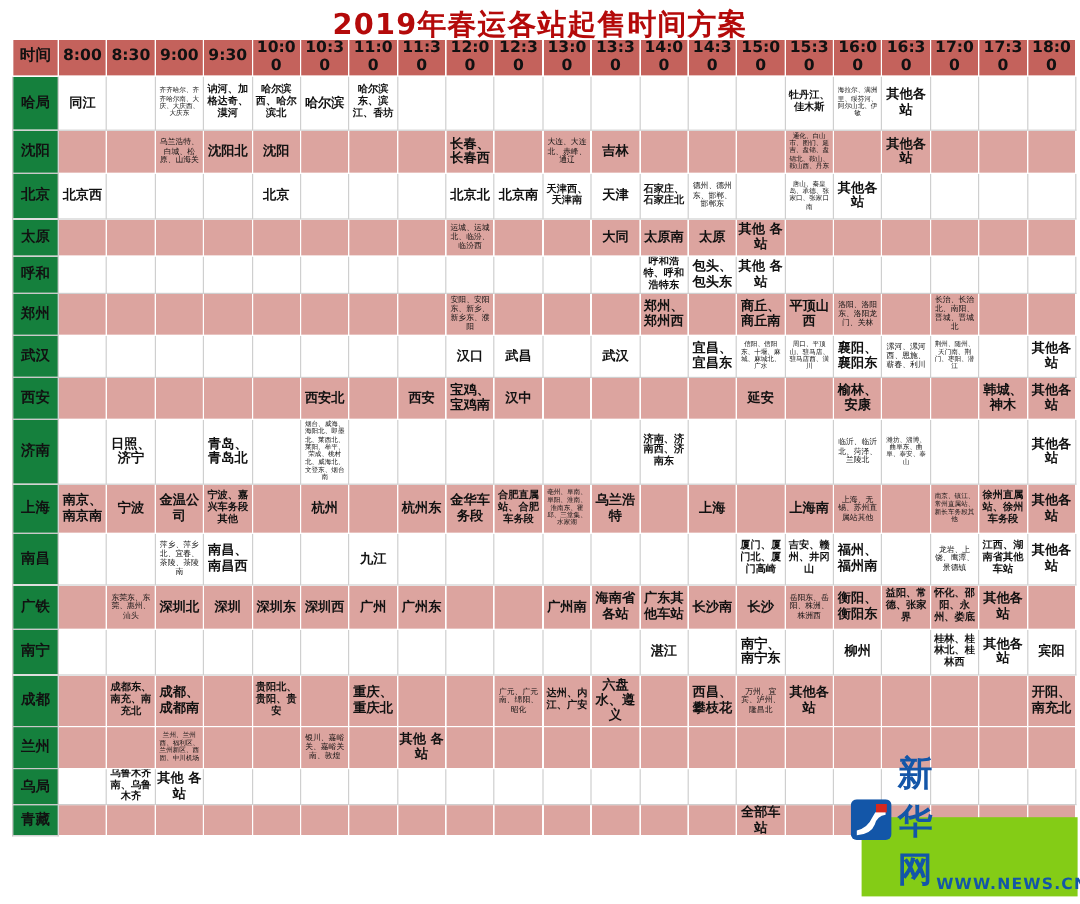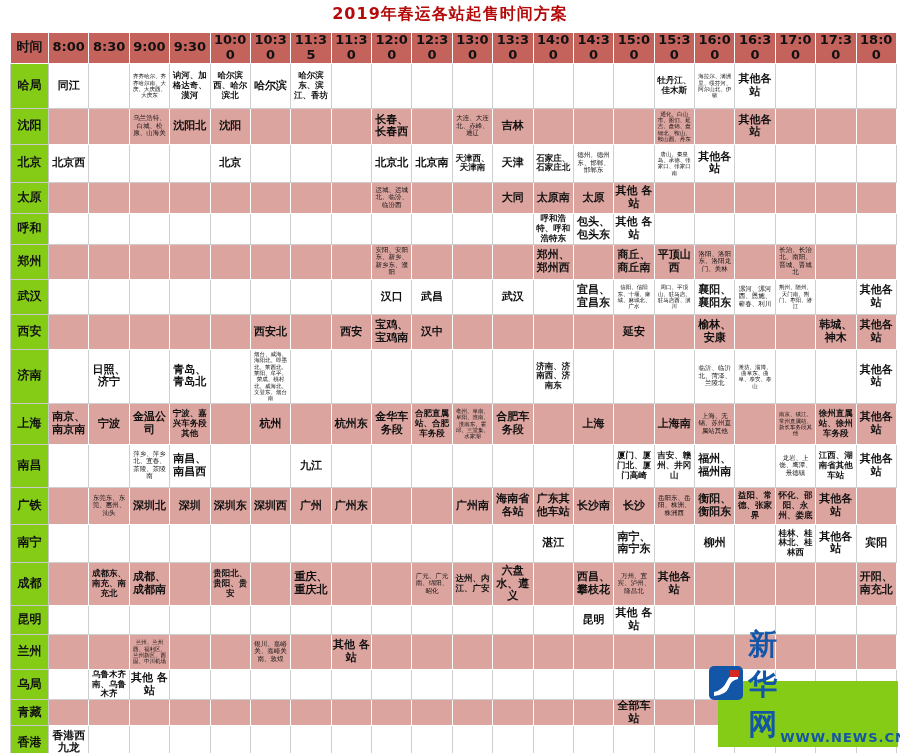"2019年春运各站起售时间方案" .title { font-size: 16px -> 24px }
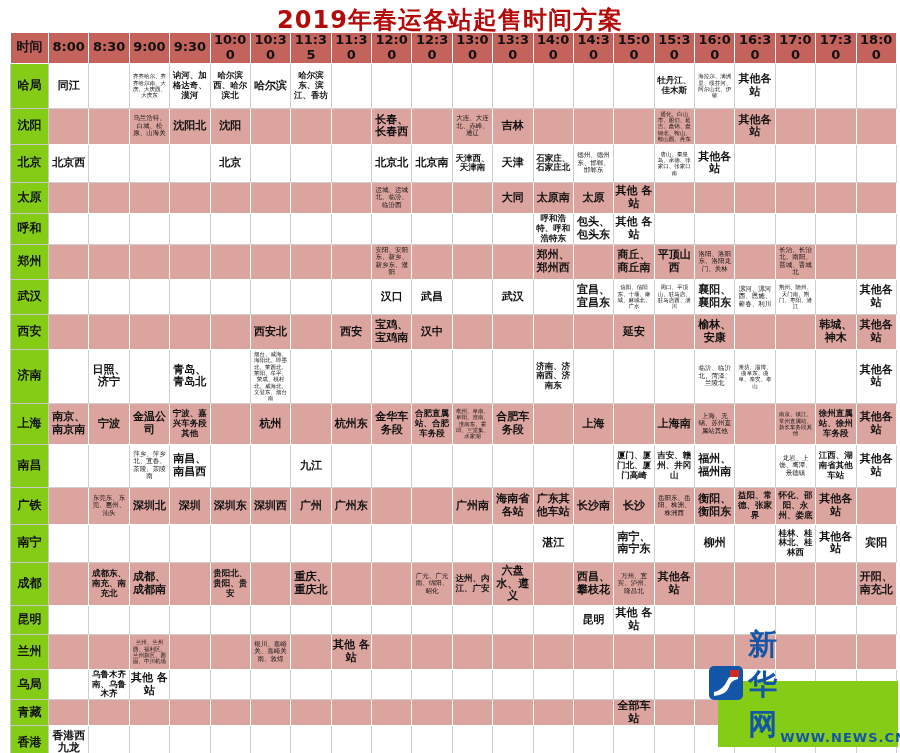"11:35" th { text: 11:35 -> 11:00 }
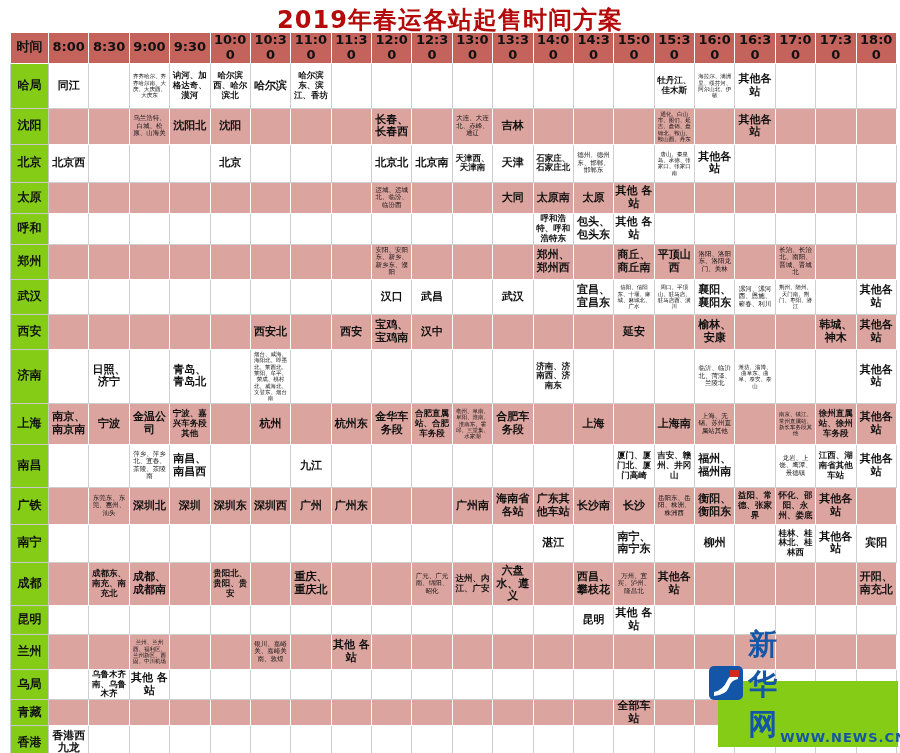"哈局" th.rowlabel { background: #84cc16 -> #15803d }
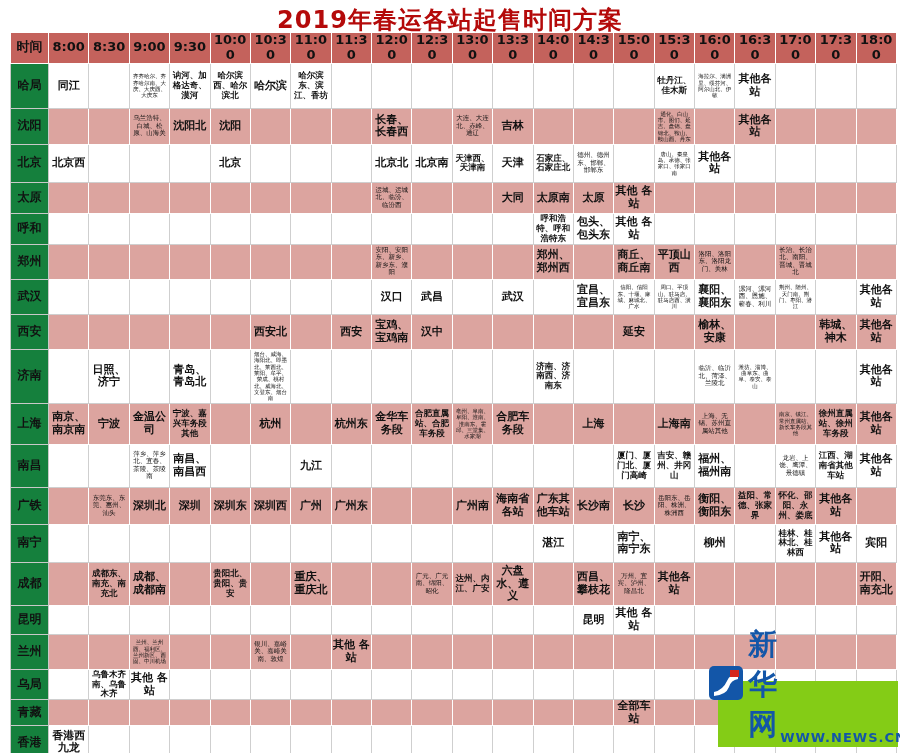"合肥车务段" td.xl { text: 合肥车务段 -> 乌兰浩特 }
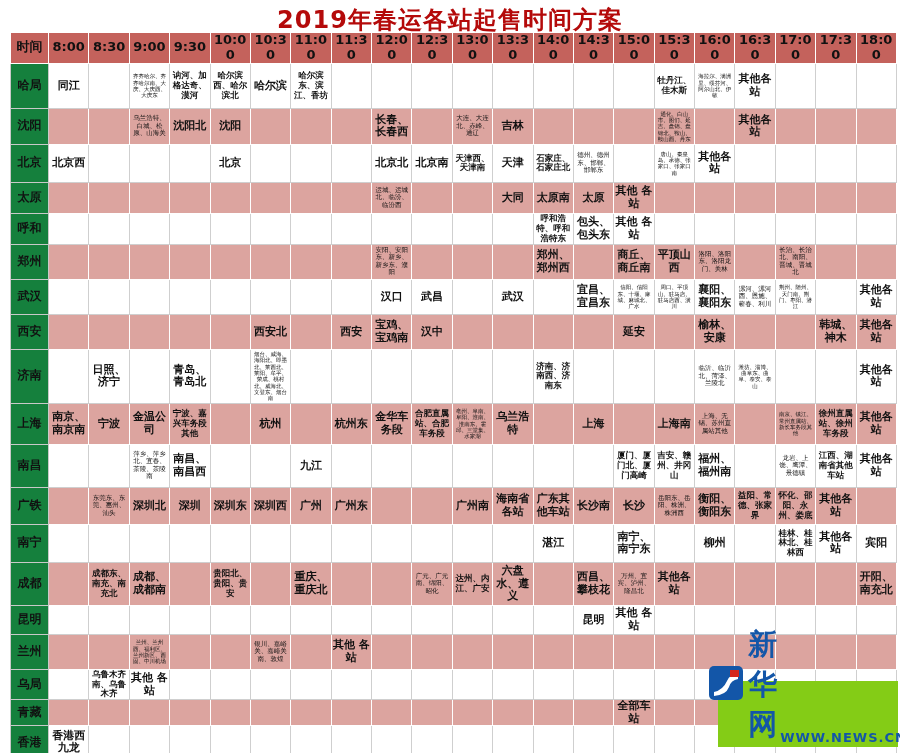"昆明" tr.white { html: <tr> <th>昆明</th> <td></td> <td></td> <td></td> <td></td> <td></td> <td></td> <td></td> <td></td> <td></td> <td></td> <td></td> <td></td> <td></td> <td>昆明</td> <td>其他 各站</td> <td></td> <td></td> <td></td> <td></td> <td></td> <td></td> </tr> -> none }
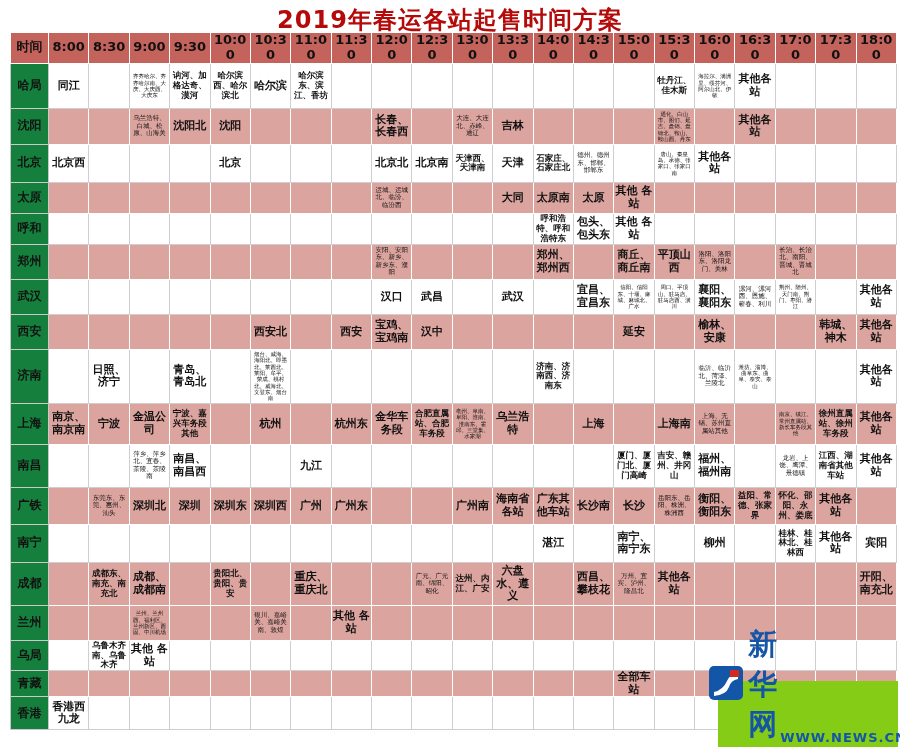"香港" tr.white { html: <tr> <th>香港</th> <td>香港西九龙</td> <td></td> <td></td> <td></td> <td></td> <td></td> <td></td> <td></td> <td></td> <td></td> <td></td> <td></td> <td></td> <td></td> <td></td> <td></td> <td></td> <td></td> <td></td> <td></td> <td></td> </tr> -> none }
